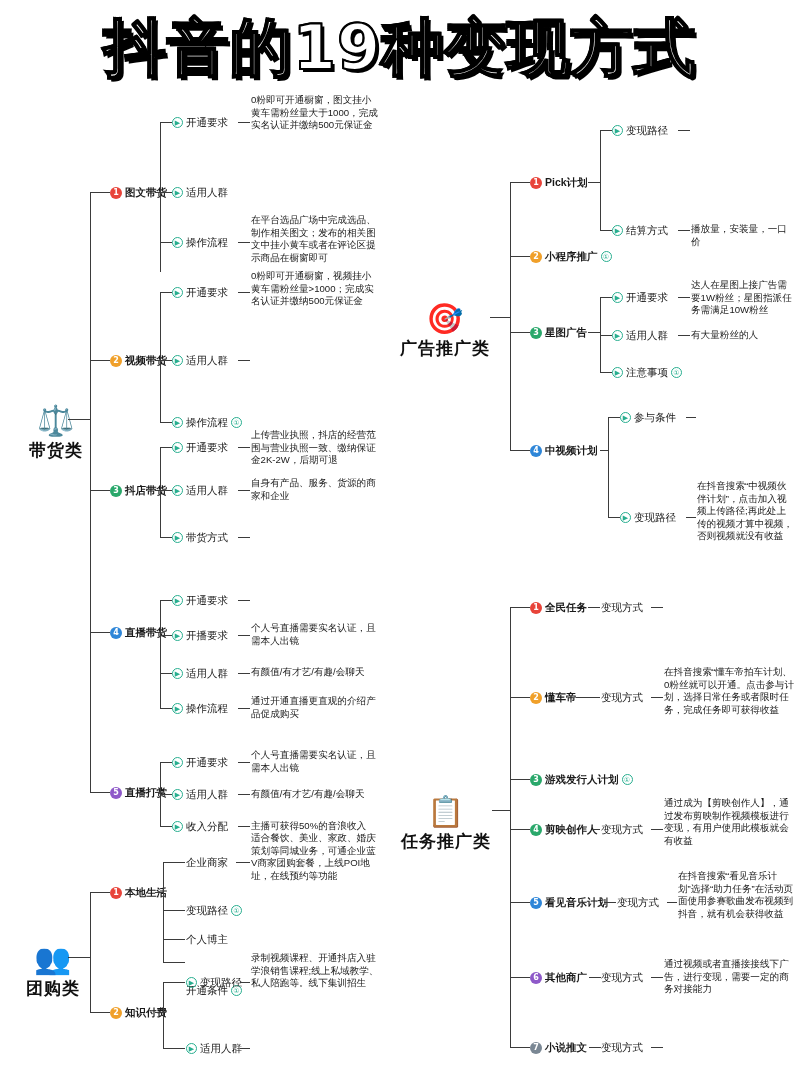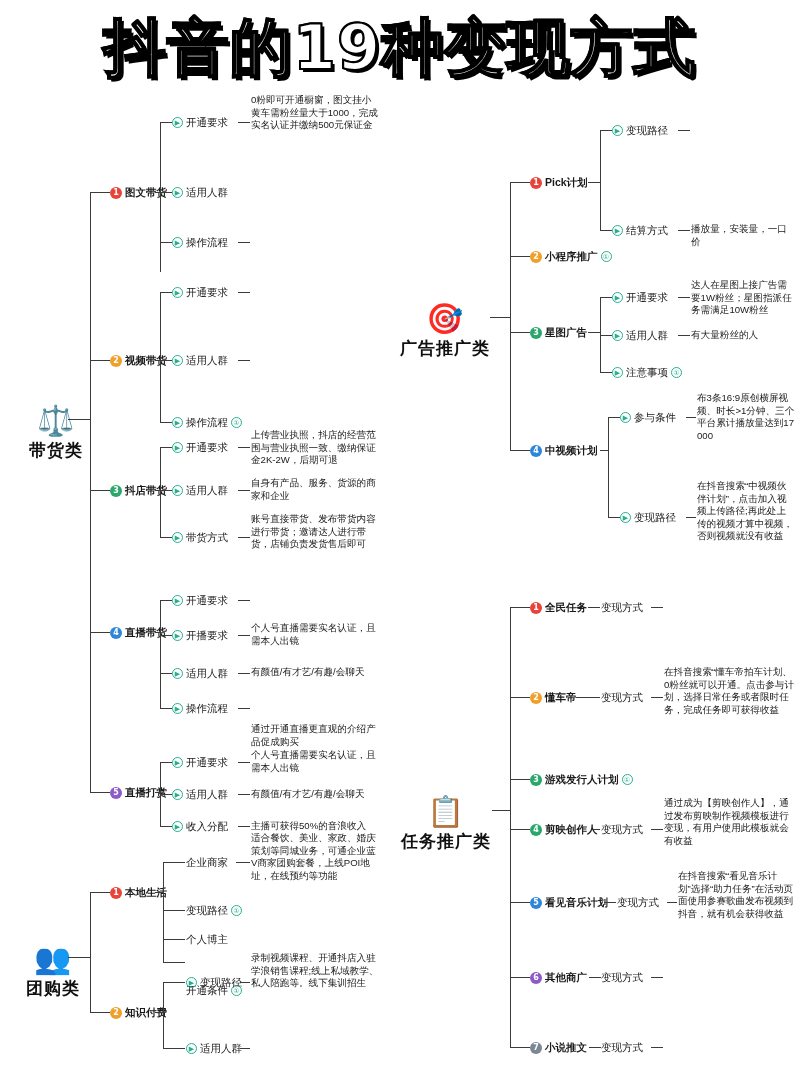"在平台选品广场中完成选品、制作相关图文；发布的相关图文中挂小黄车或者在评论区提示" div.leaf { html: none -> <div>在平台选品广场中完成选品、制作相关图文；发布的相关图文中挂小黄车或者在评论区提示商品在橱窗即可</div> }
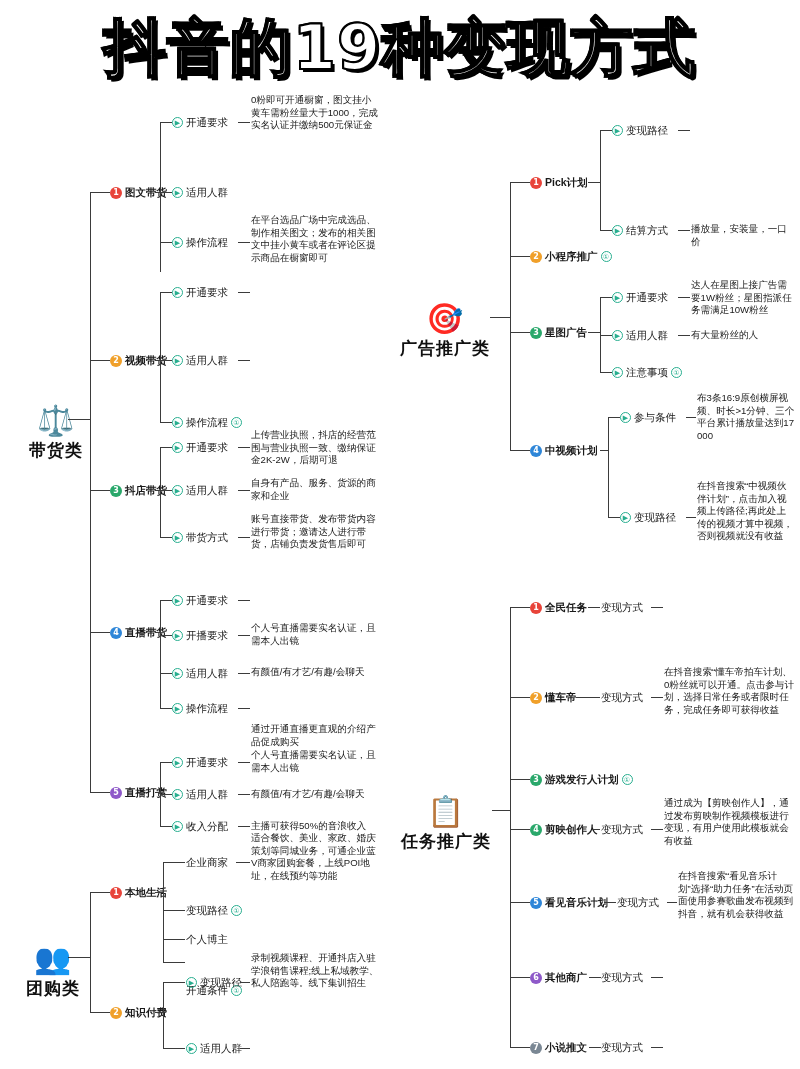"0粉即可开通橱窗，视频挂小黄车需粉丝量>1000；完成实名认证并缴纳500元保证" div.leaf { html: none -> <div>0粉即可开通橱窗，视频挂小黄车需粉丝量&gt;1000；完成实名认证并缴纳500元保证金</div> }
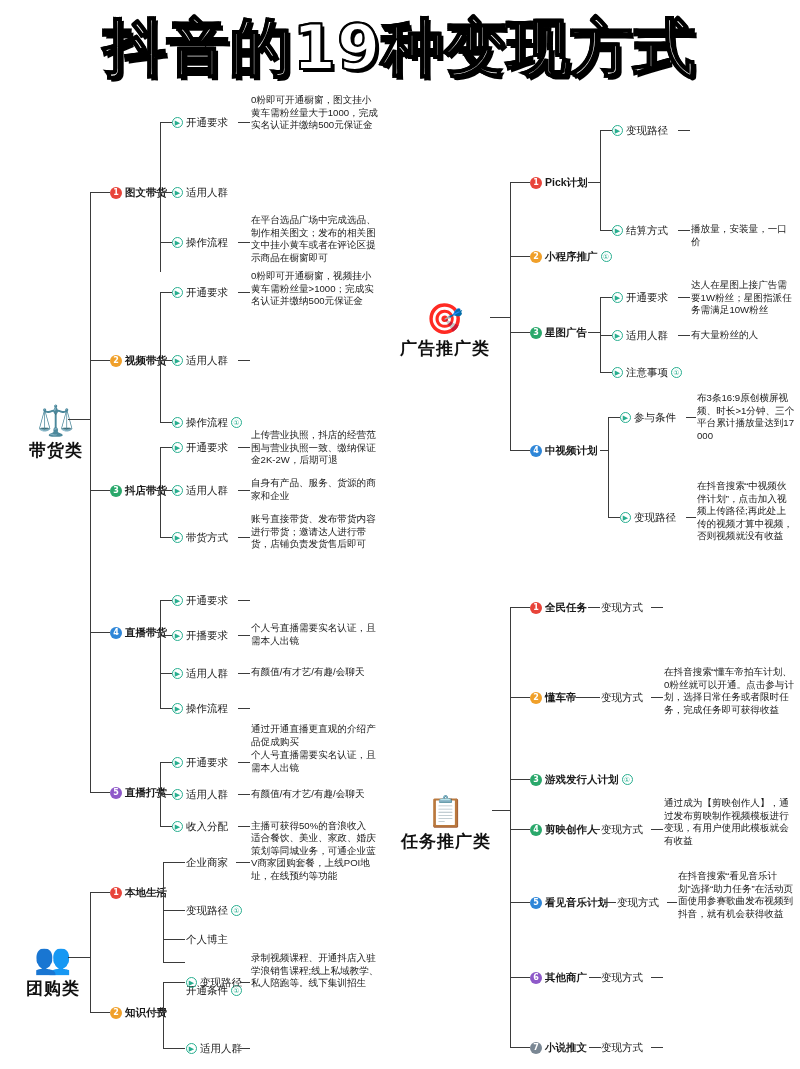"布3条16:9原创横屏视频、时长>1分钟、三个平台累计播放量达到17000" div.leaf { html: <div>布3条16:9原创横屏视频、时长&gt;1分钟、三个平台累计播放量达到17000</div> -> none }
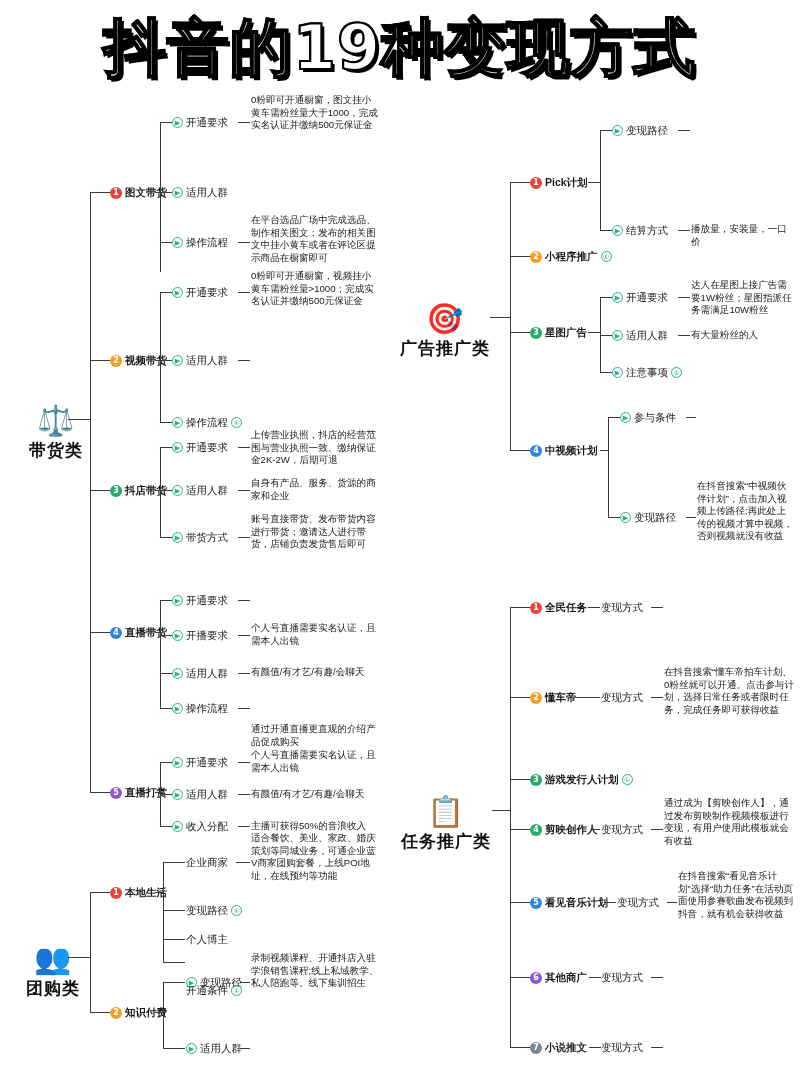"账号直接带货、发布带货内容进行带货；邀请达人进行带货，店铺负责发货售后即可" div.leaf { html: <div>账号直接带货、发布带货内容进行带货；邀请达人进行带货，店铺负责发货售后即可</div> -> none }
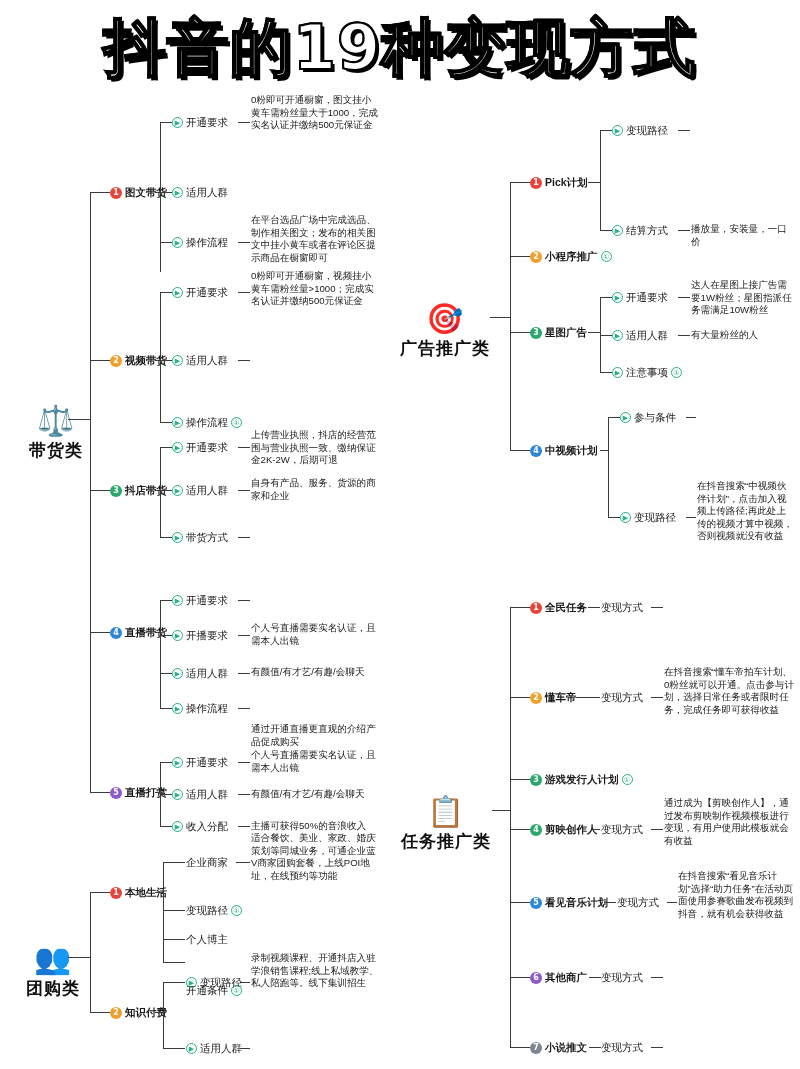"通过开通直播更直观的介绍产品促成购买" div.leaf { margin-top: 28px -> none }
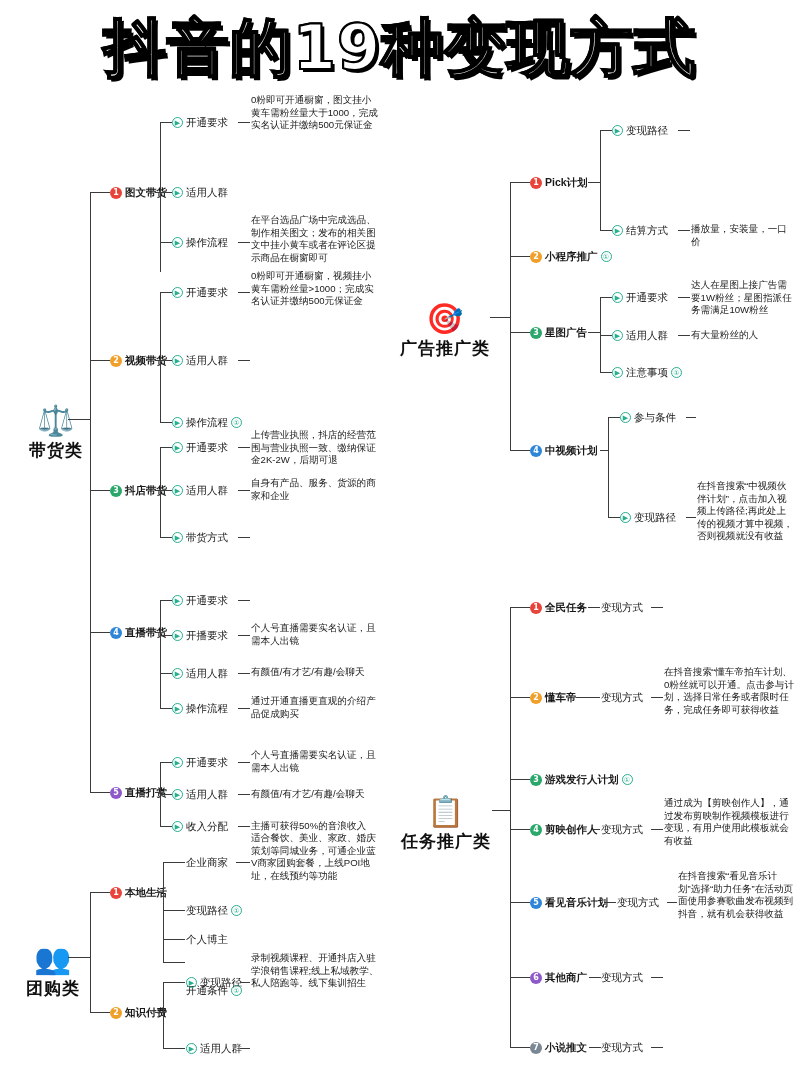"通过视频或者直播接接线下广告，进行变现，需要一定的商务对接能力" div.leaf { html: none -> <div>通过视频或者直播接接线下广告，进行变现，需要一定的商务对接能力</div> }
